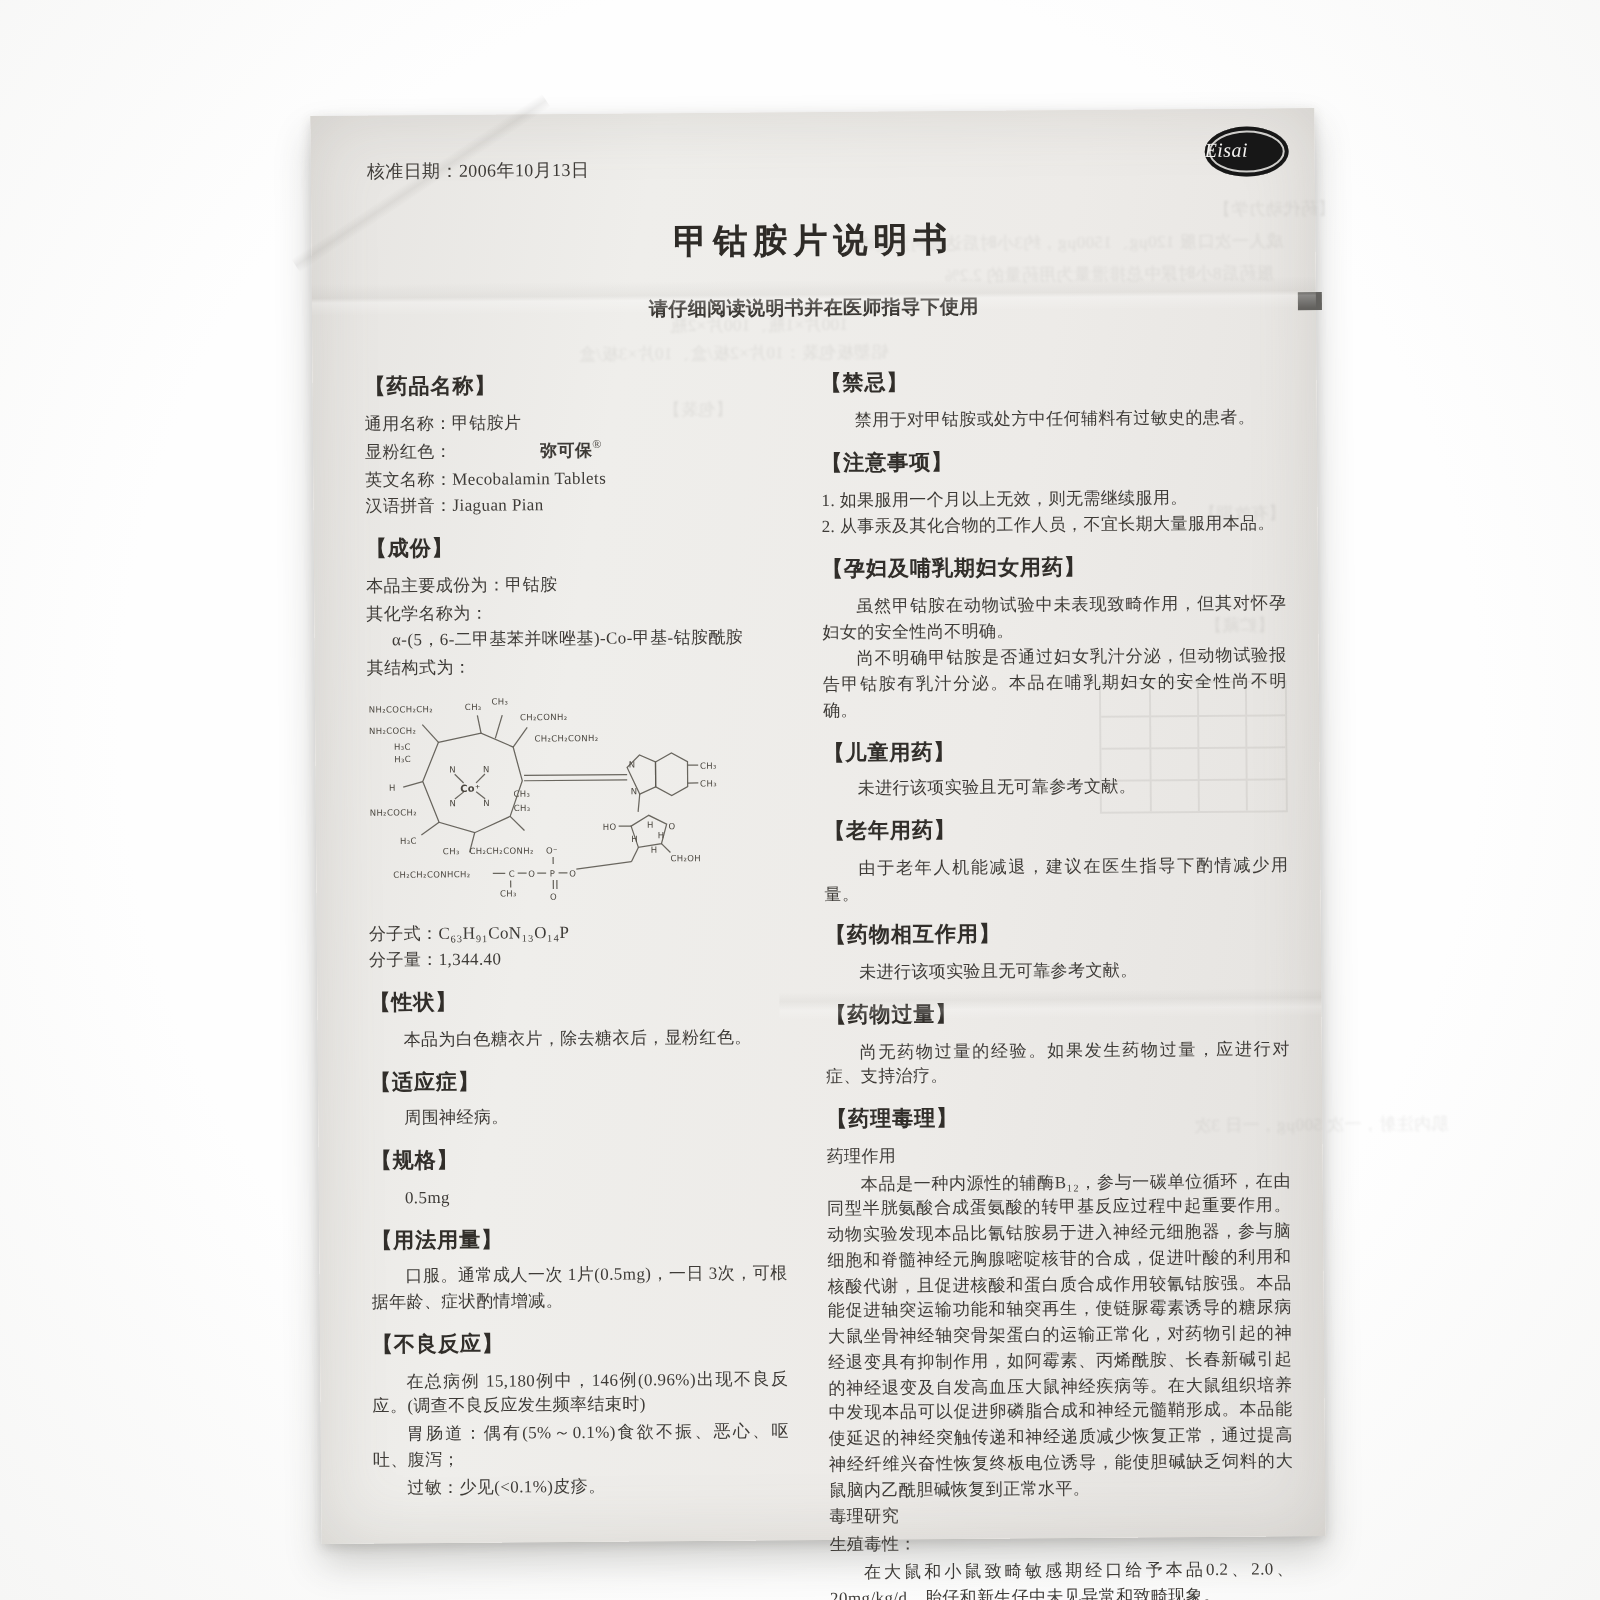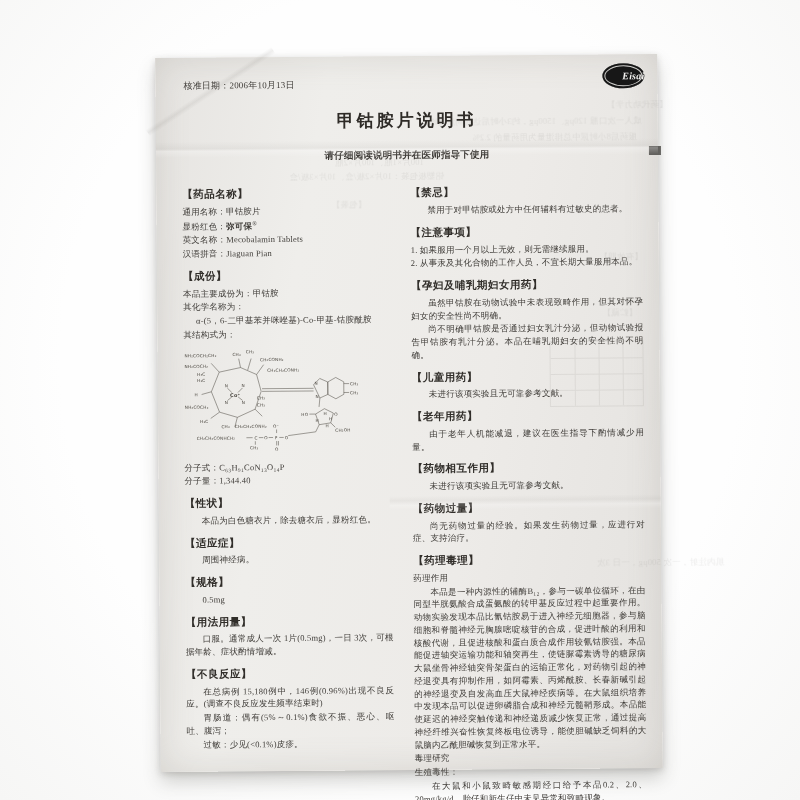"Eisai" .logo { font-weight: bold -> normal; justify-content: flex-end -> flex-start }
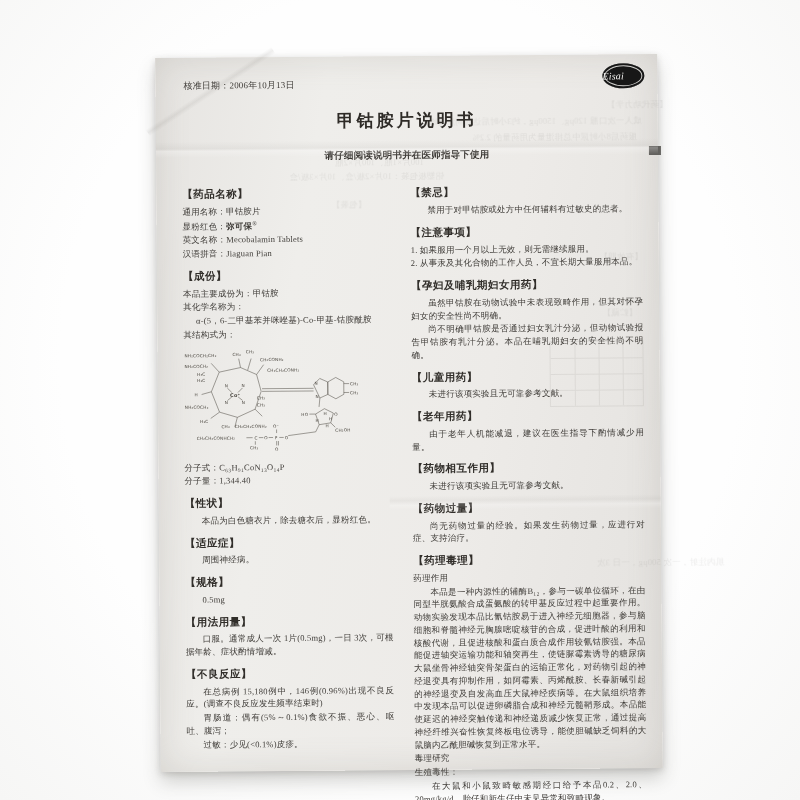"弥可保" .b { margin-left: none -> 44px }
